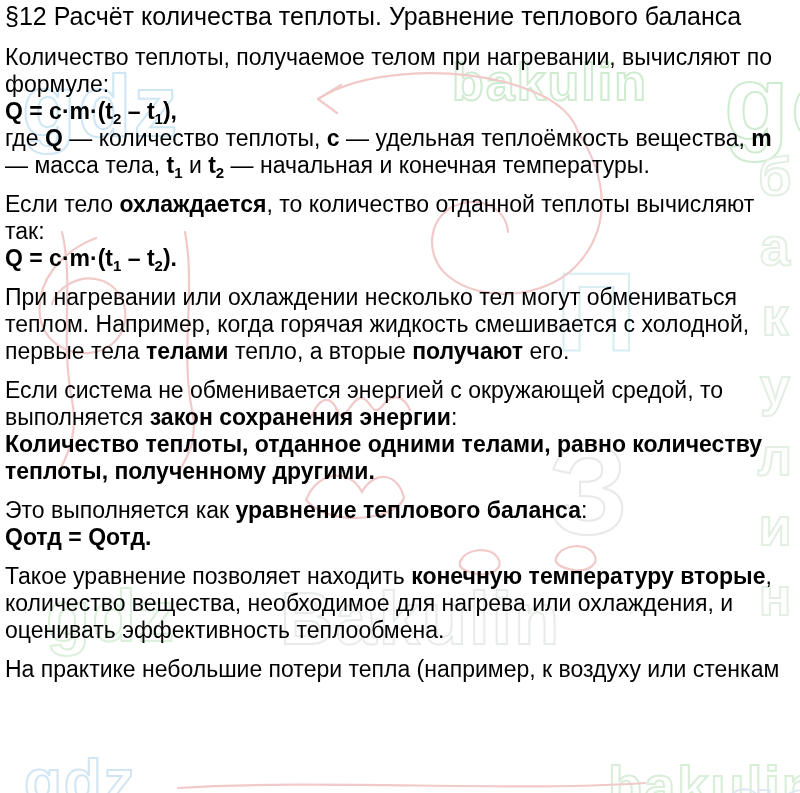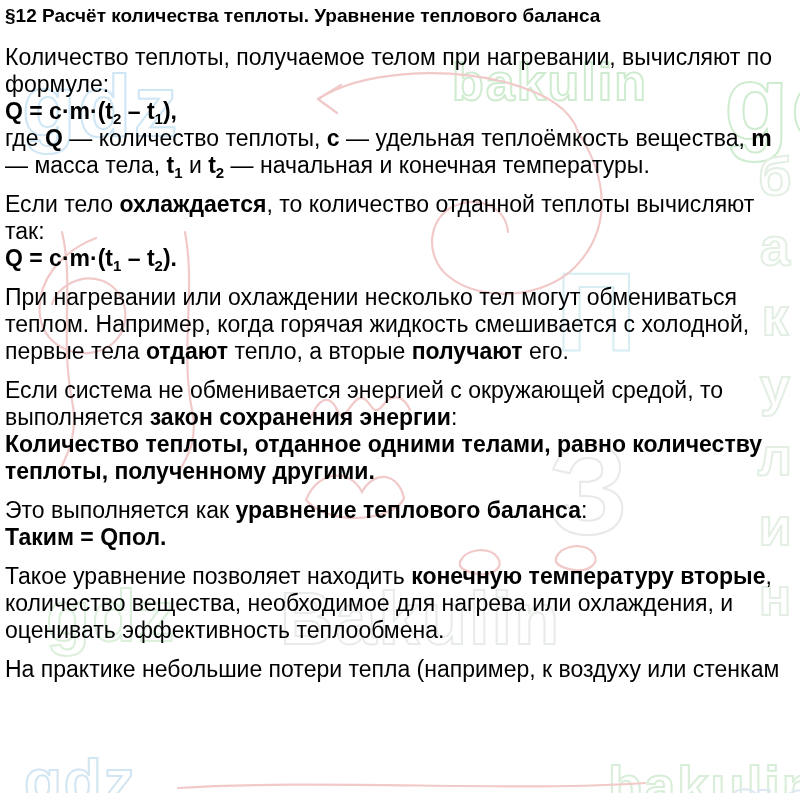"§12 Расчёт количества теплоты. Уравнение" .title { font-size: 19px -> 25px; font-weight: bold -> normal }
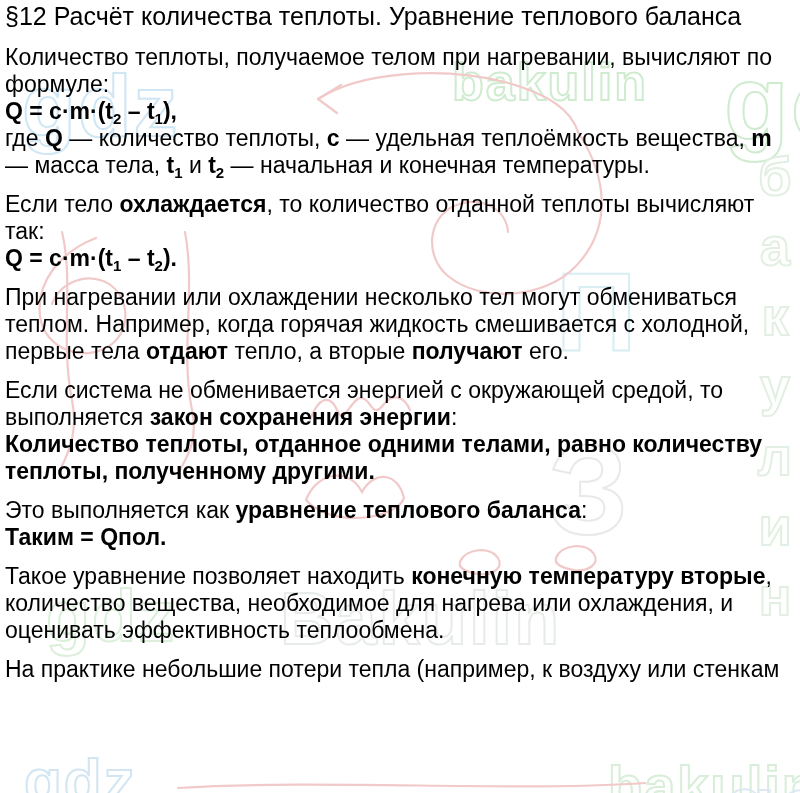"отдают" span.b { text: отдают -> телами }
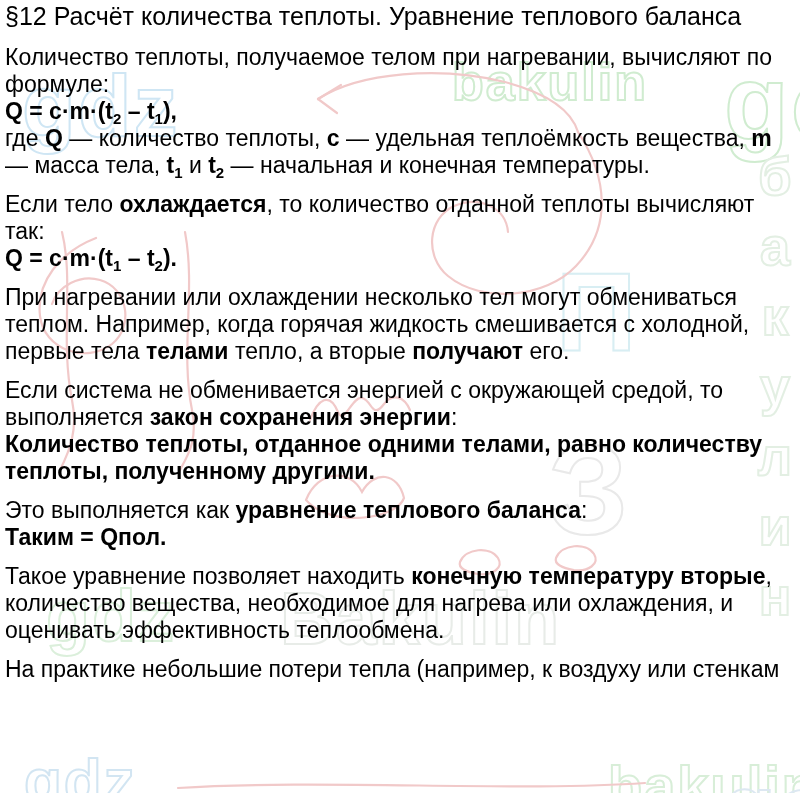"Таким = Qпол." span.b { text: Таким = Qпол -> Qотд = Qотд }
